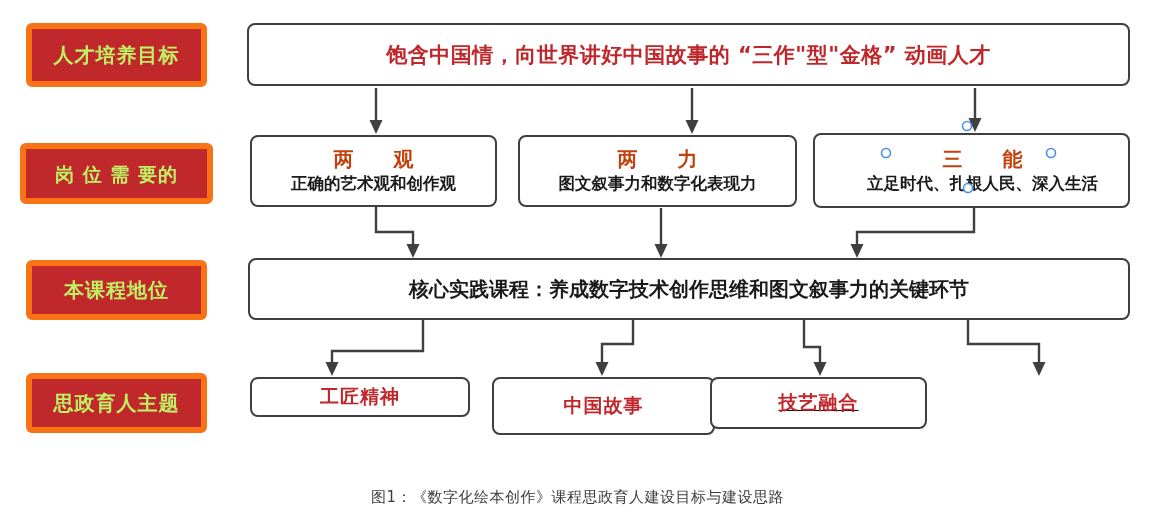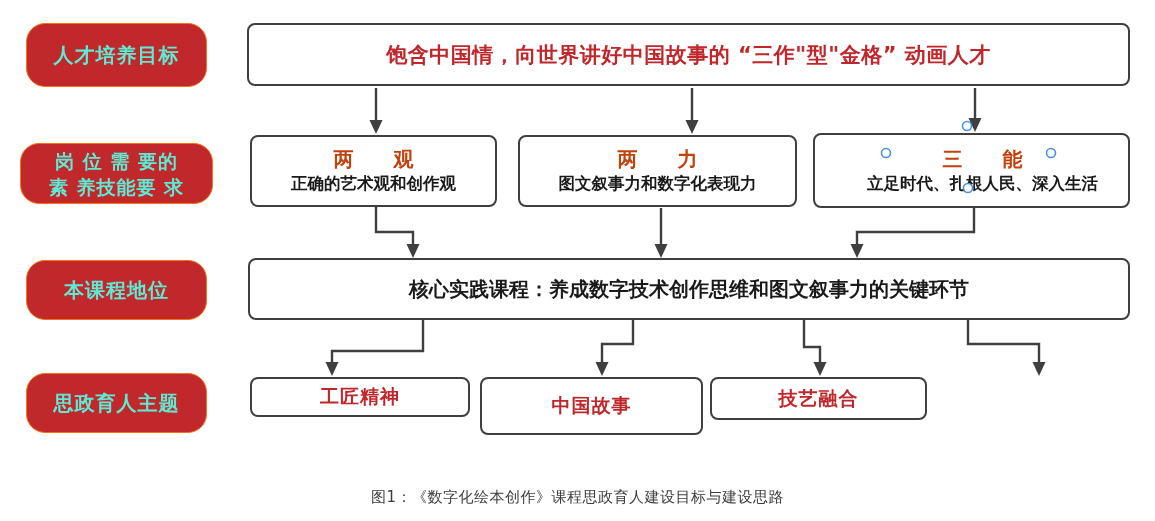"人才培养目标" .redbox { border: 1px solid #f97316 -> 6px solid #f97316; border-radius: 19px -> 6px; color: #5eead4 -> #bef264 }
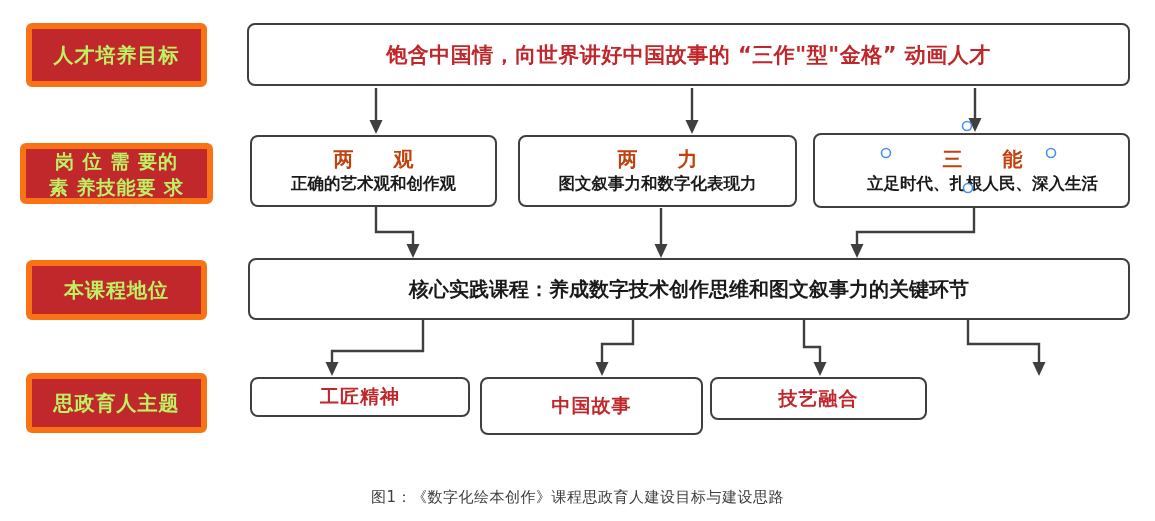"素 养技能要 求" span { html: <span>素 养技能要 求</span> -> none }
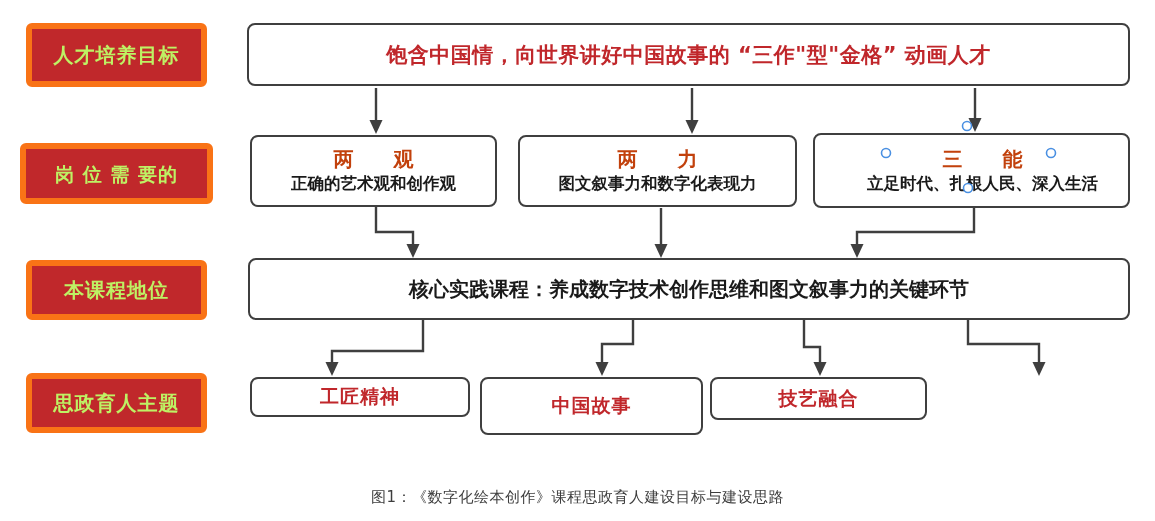"中国故事" div.wbox { left: 480px -> 492px }
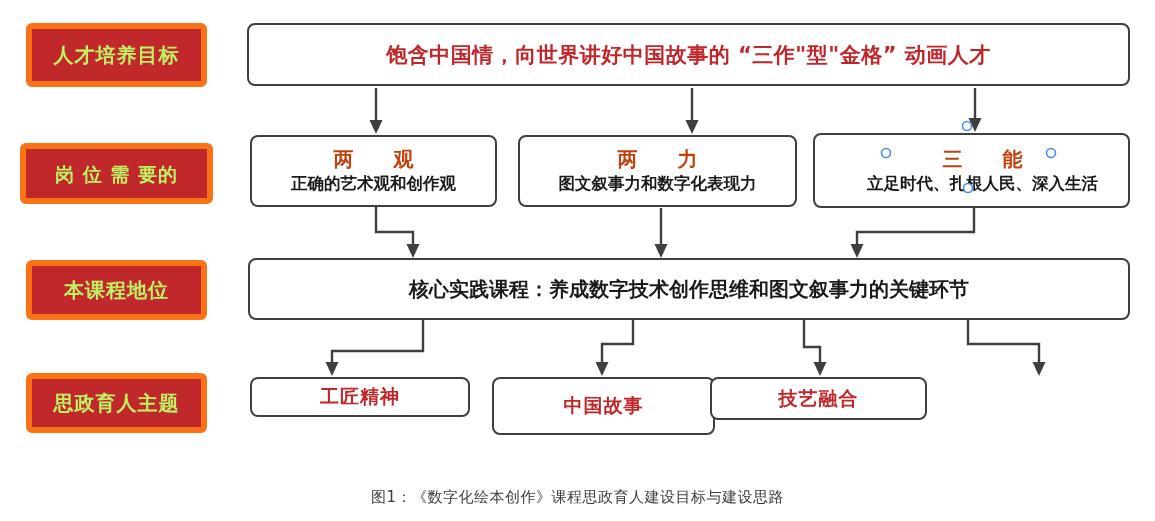"技艺融合" div.wbox { height: 43px -> 52px; text-decoration: none -> underline }
